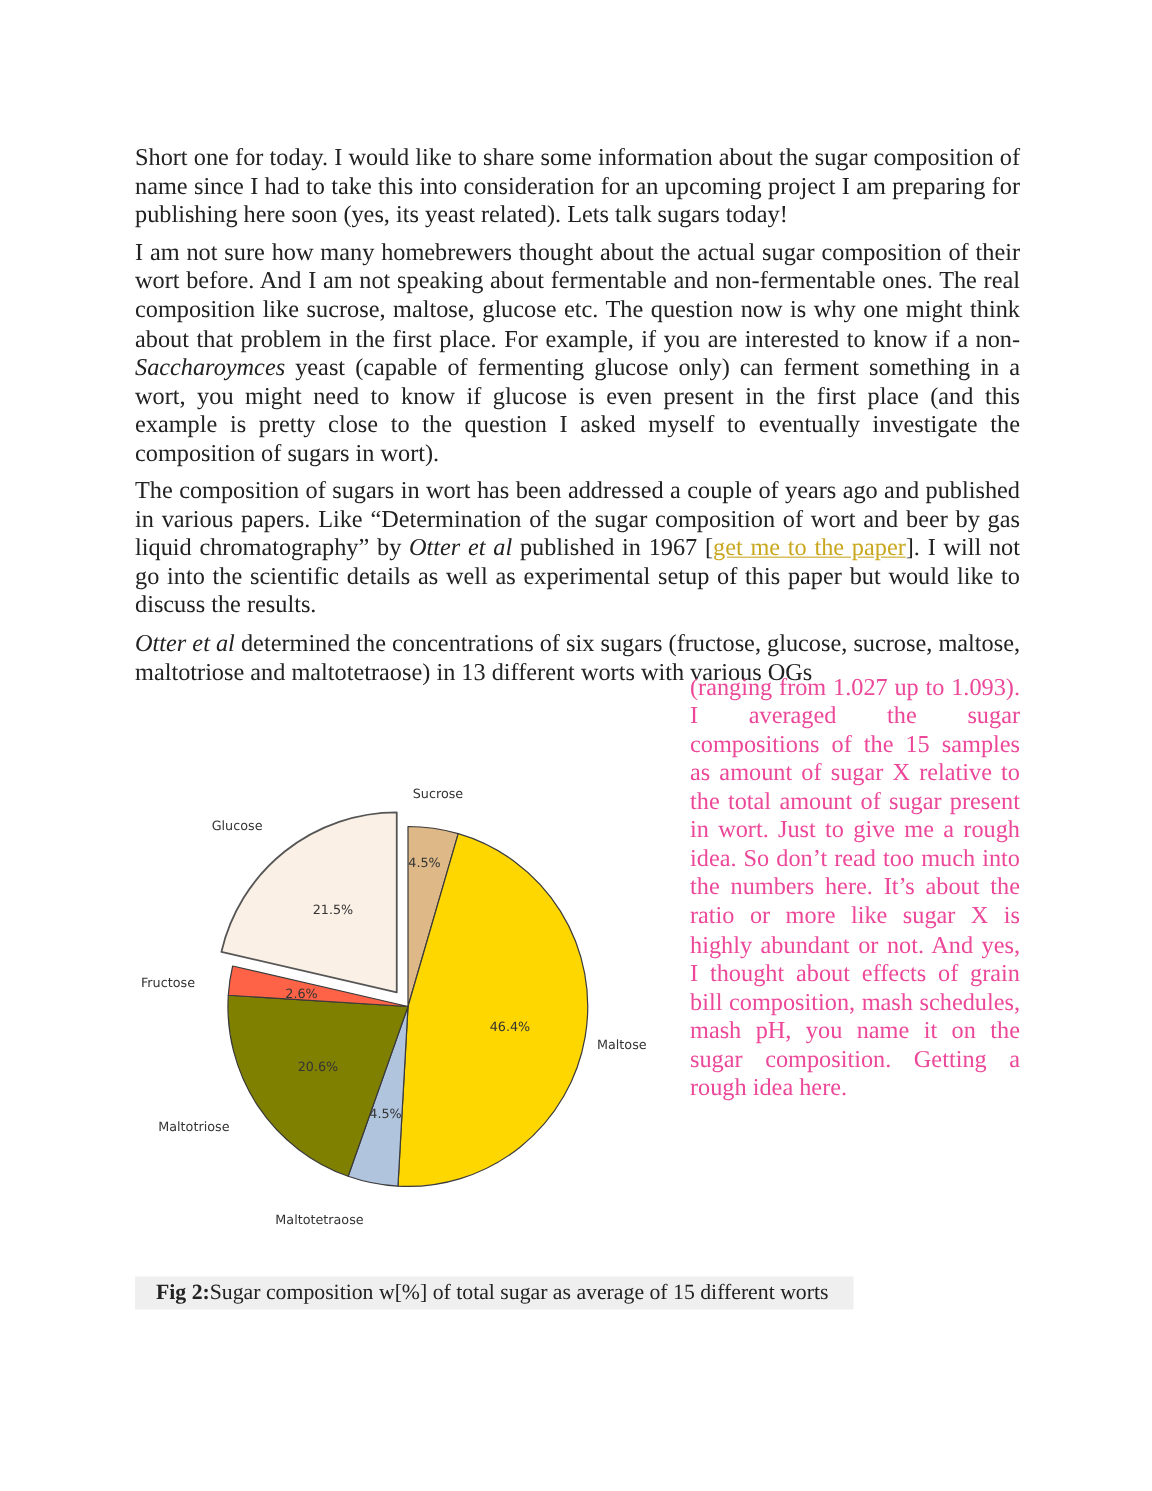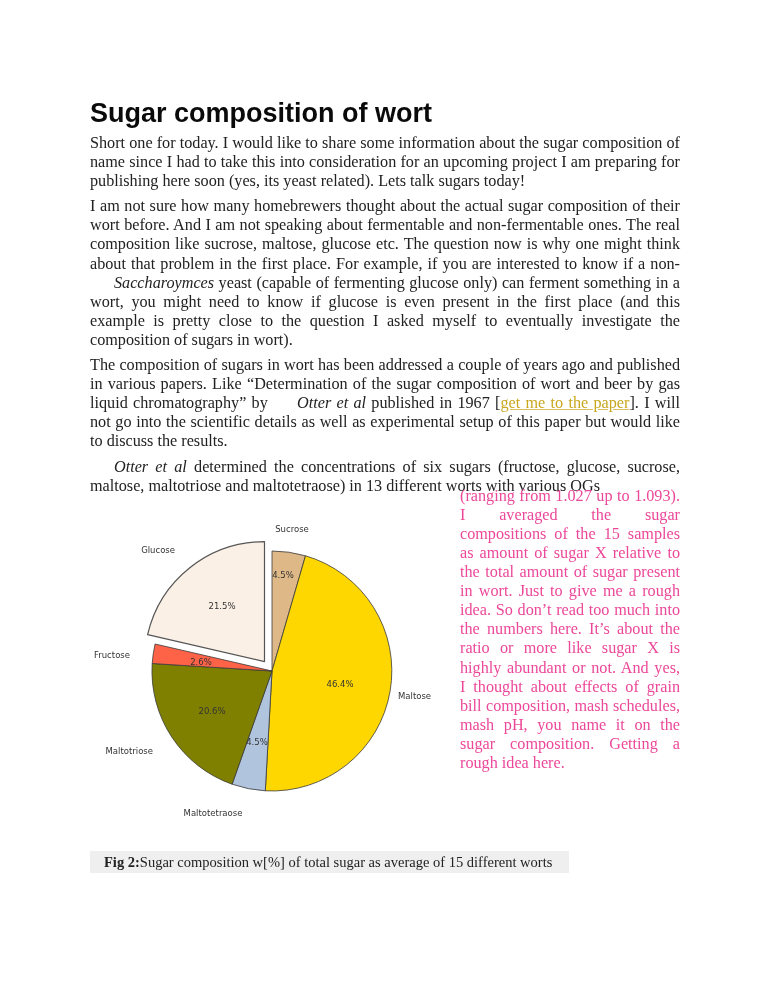"Sugar composition of wort" h1.title { html: <h1>Sugar composition of wort</h1> -> none }
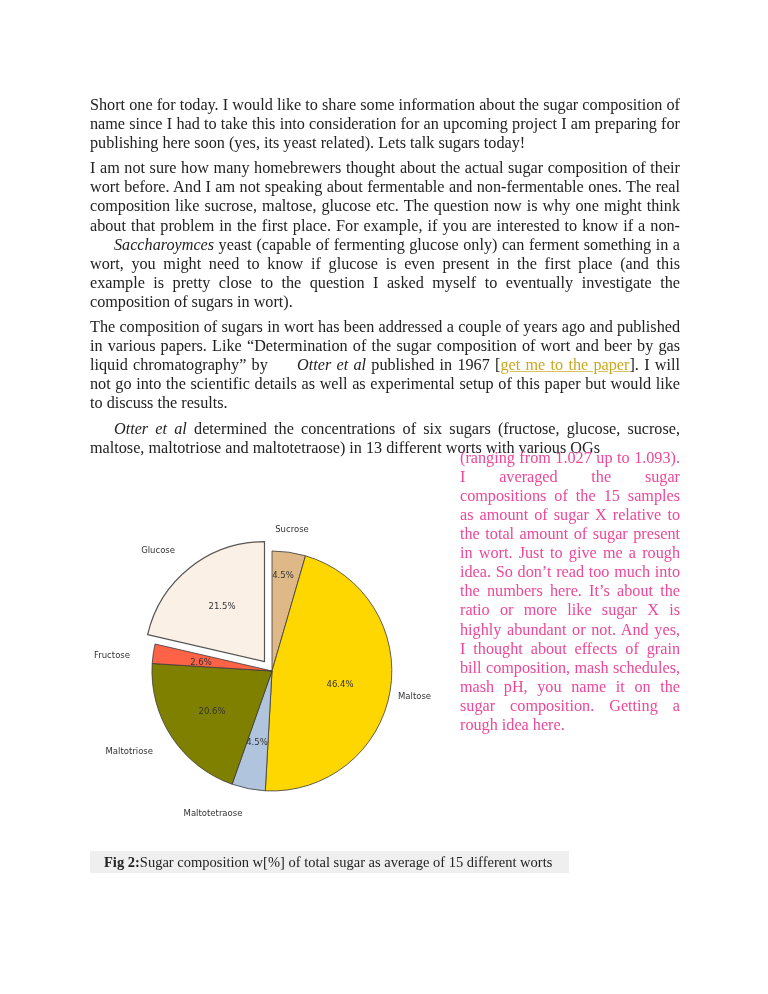"Saccharoymces" .para em { margin-left: 24px -> none }
